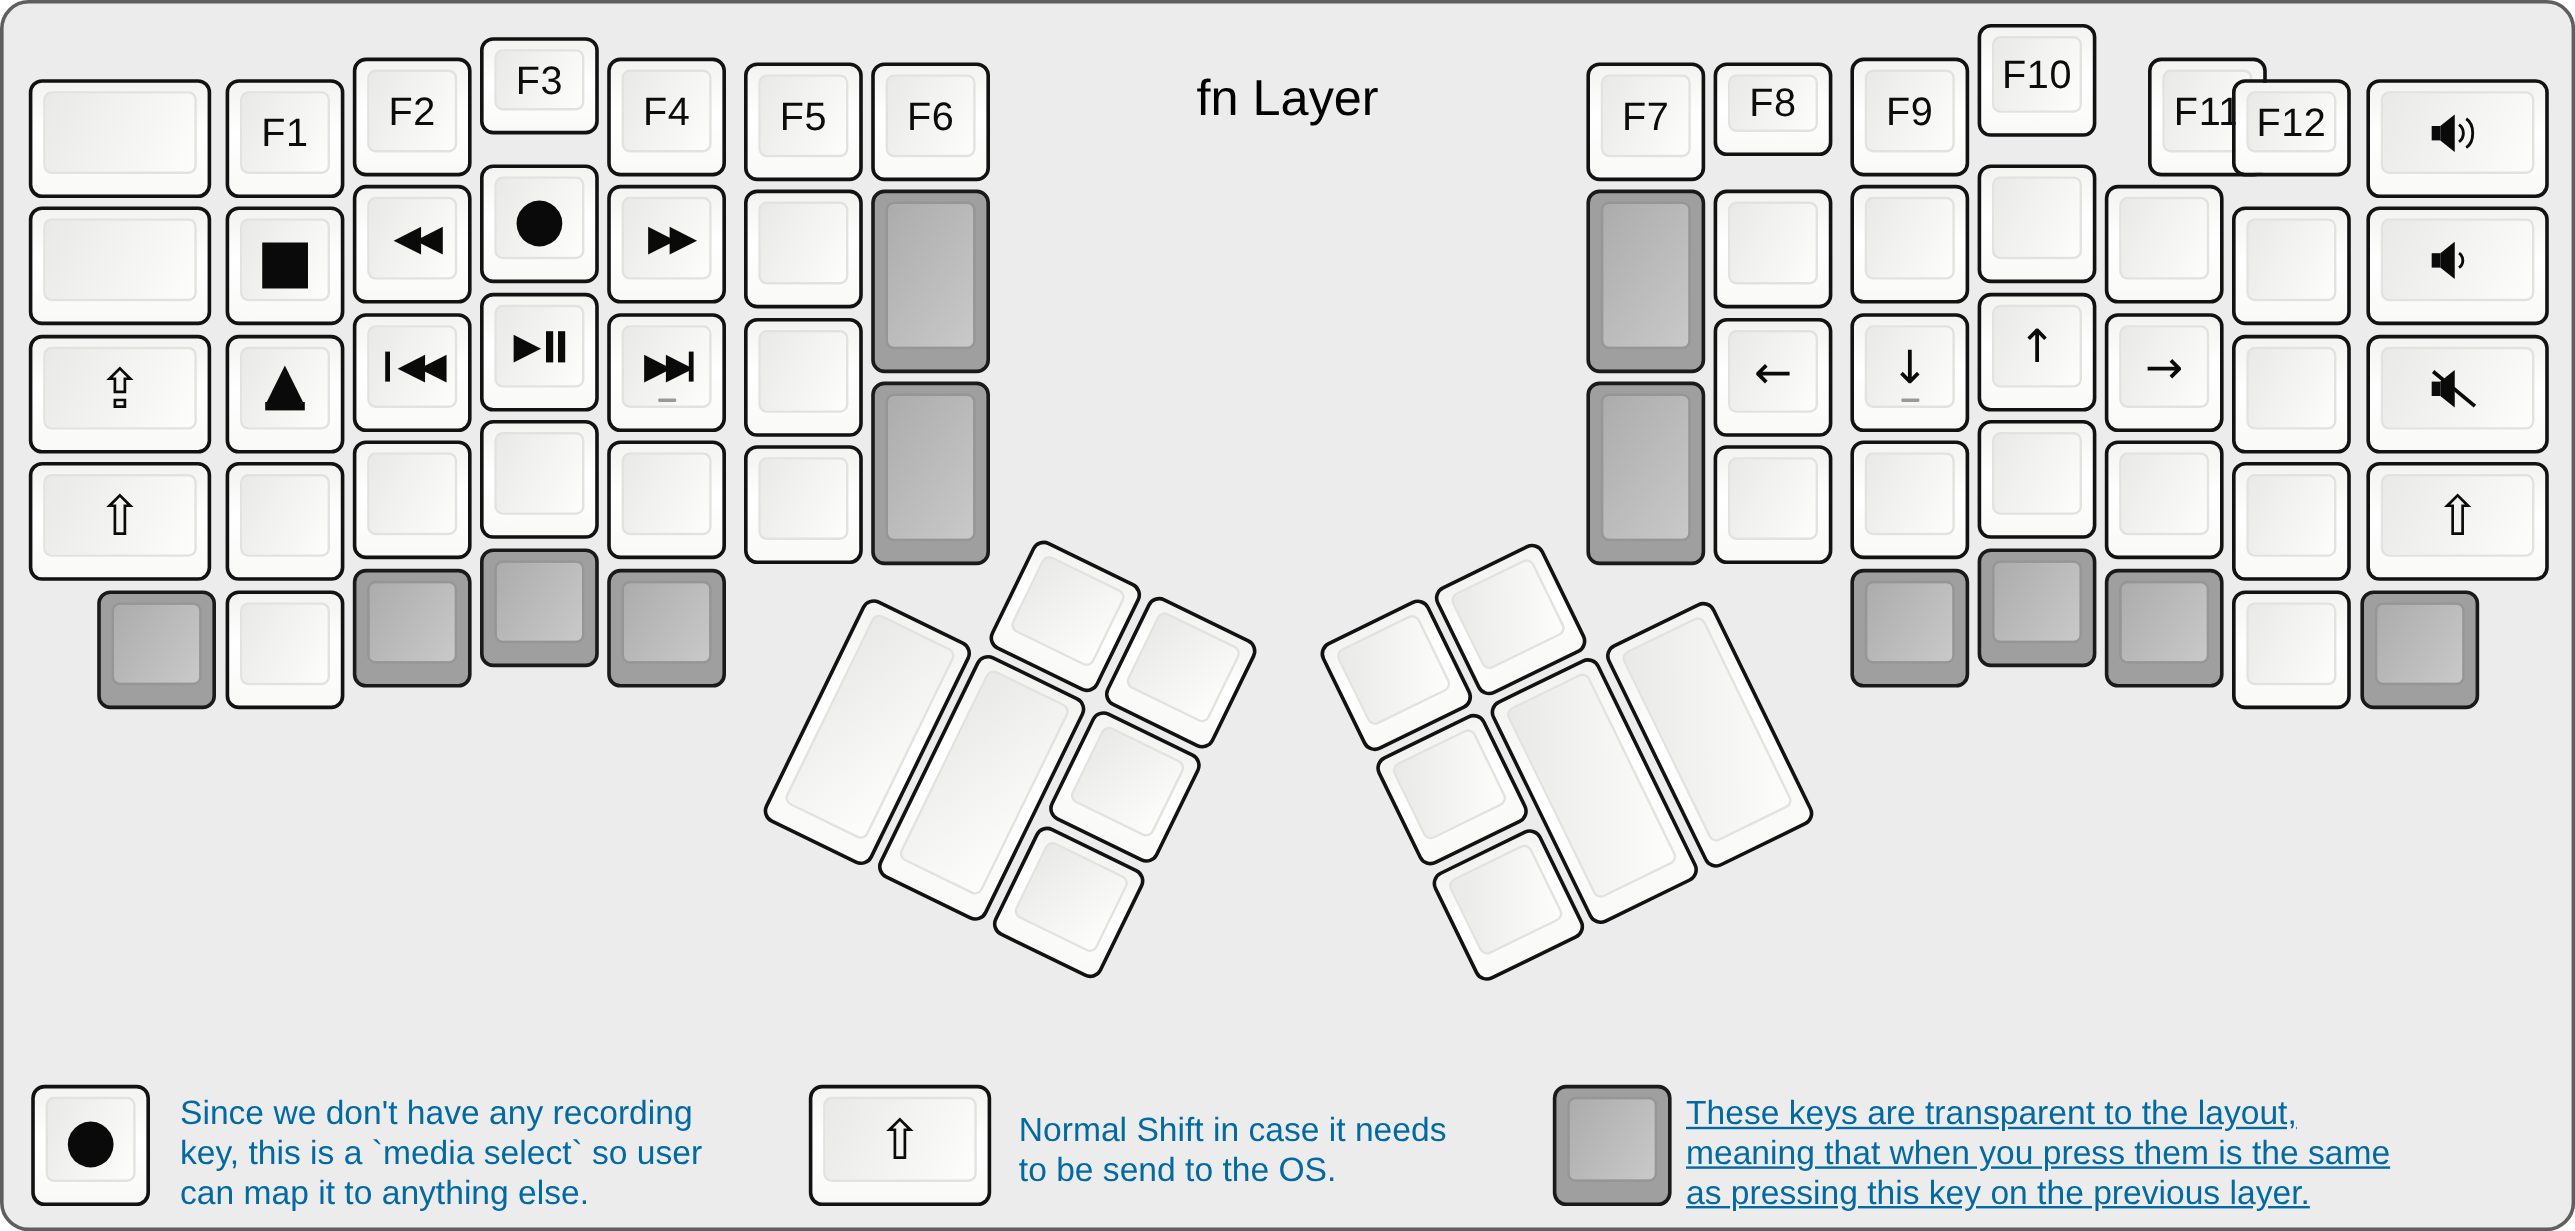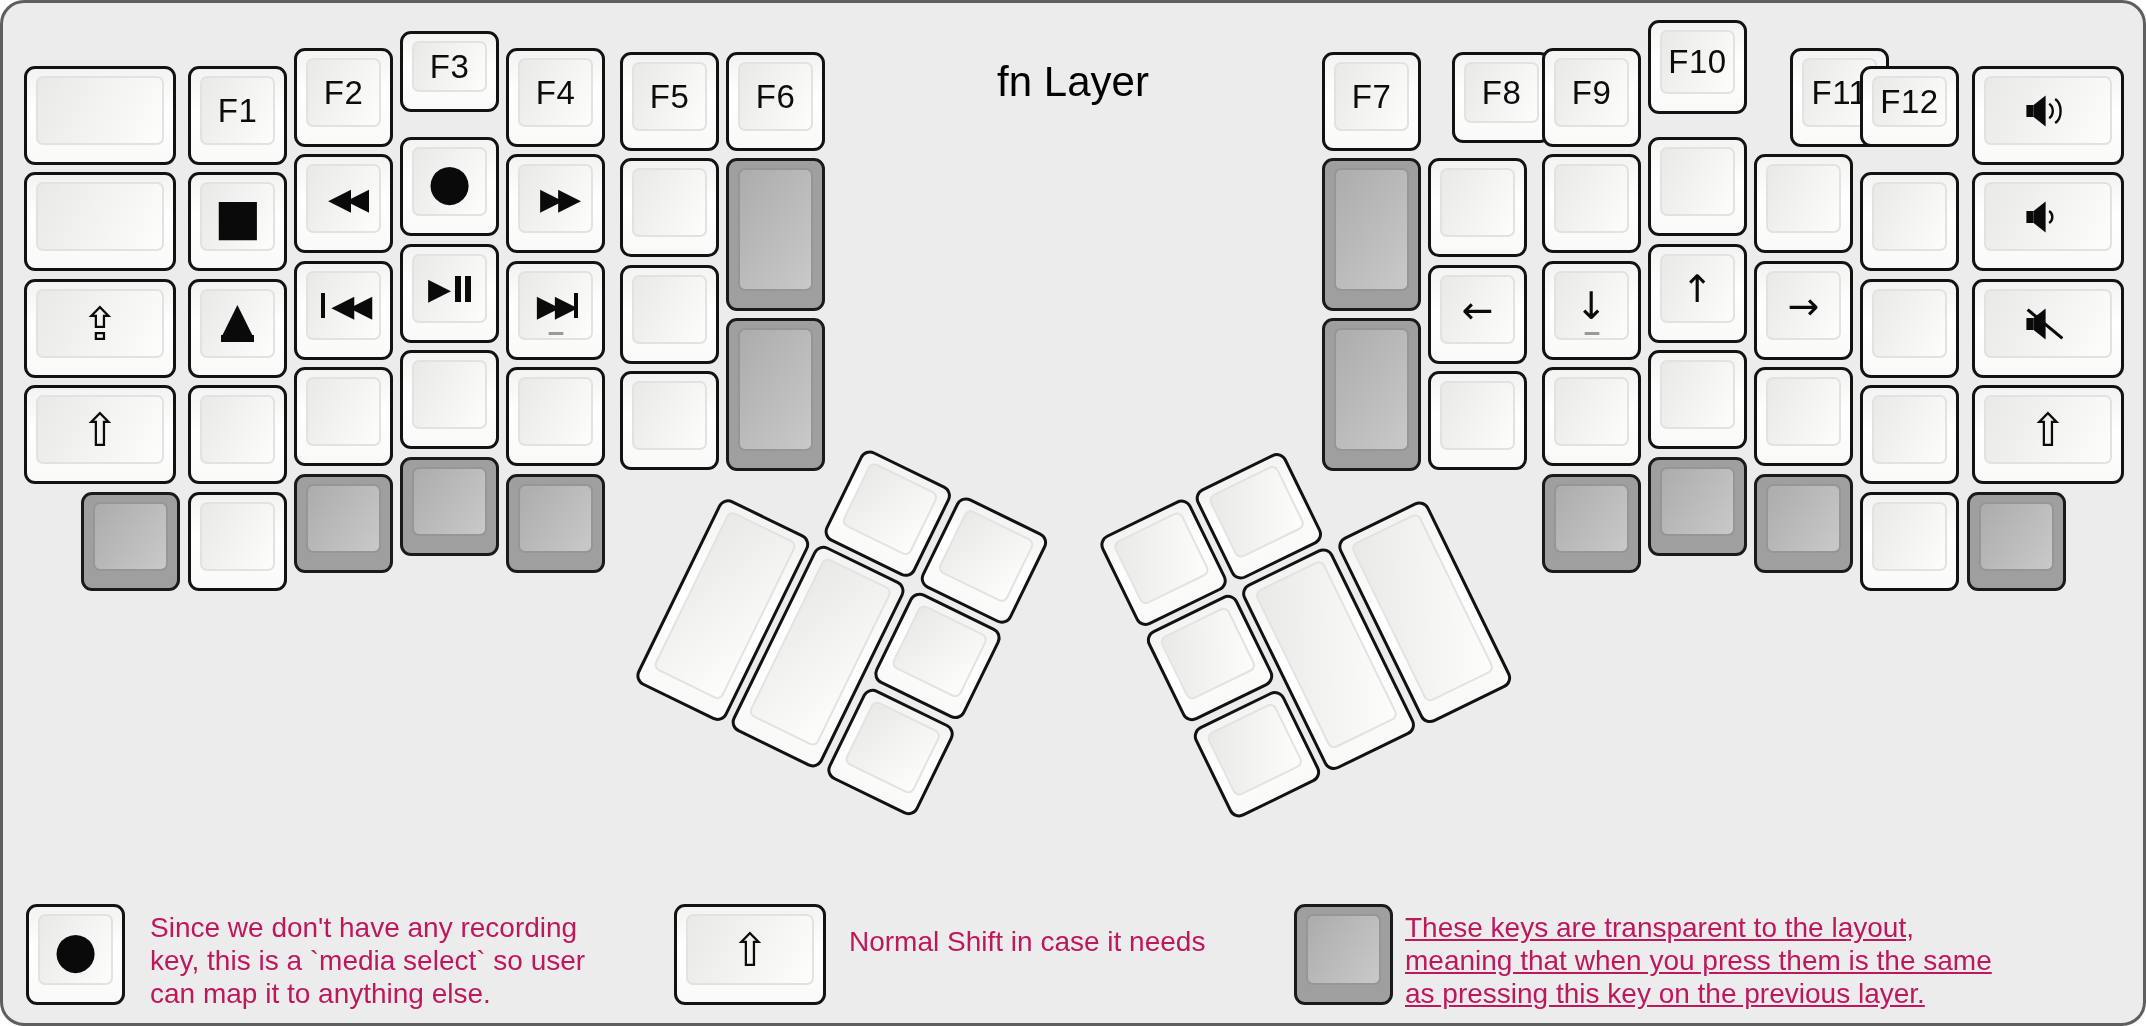"F8" div.key { height: 91px -> 78px; margin-left: 24px -> none }
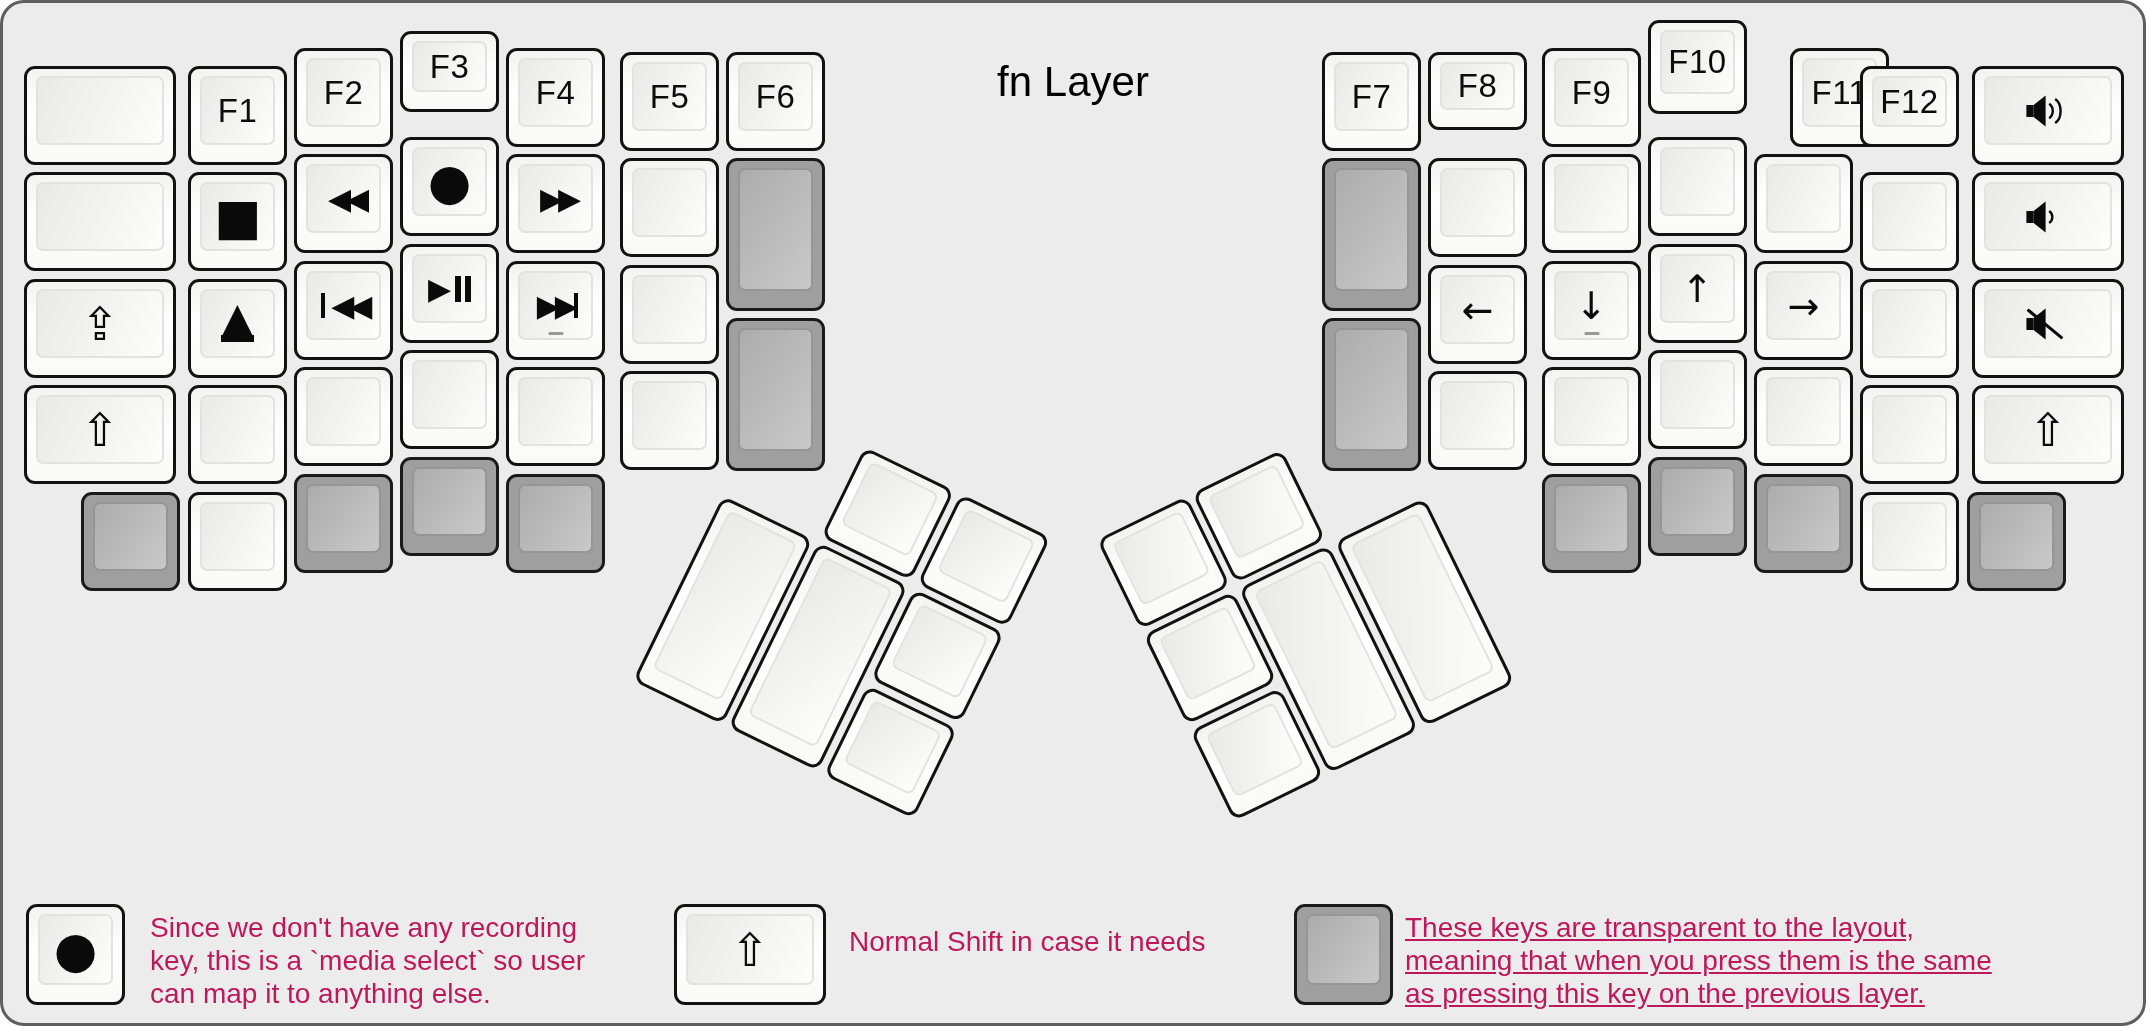"Since we don't have any" .ltext { color: #be185d -> #0369a1 }
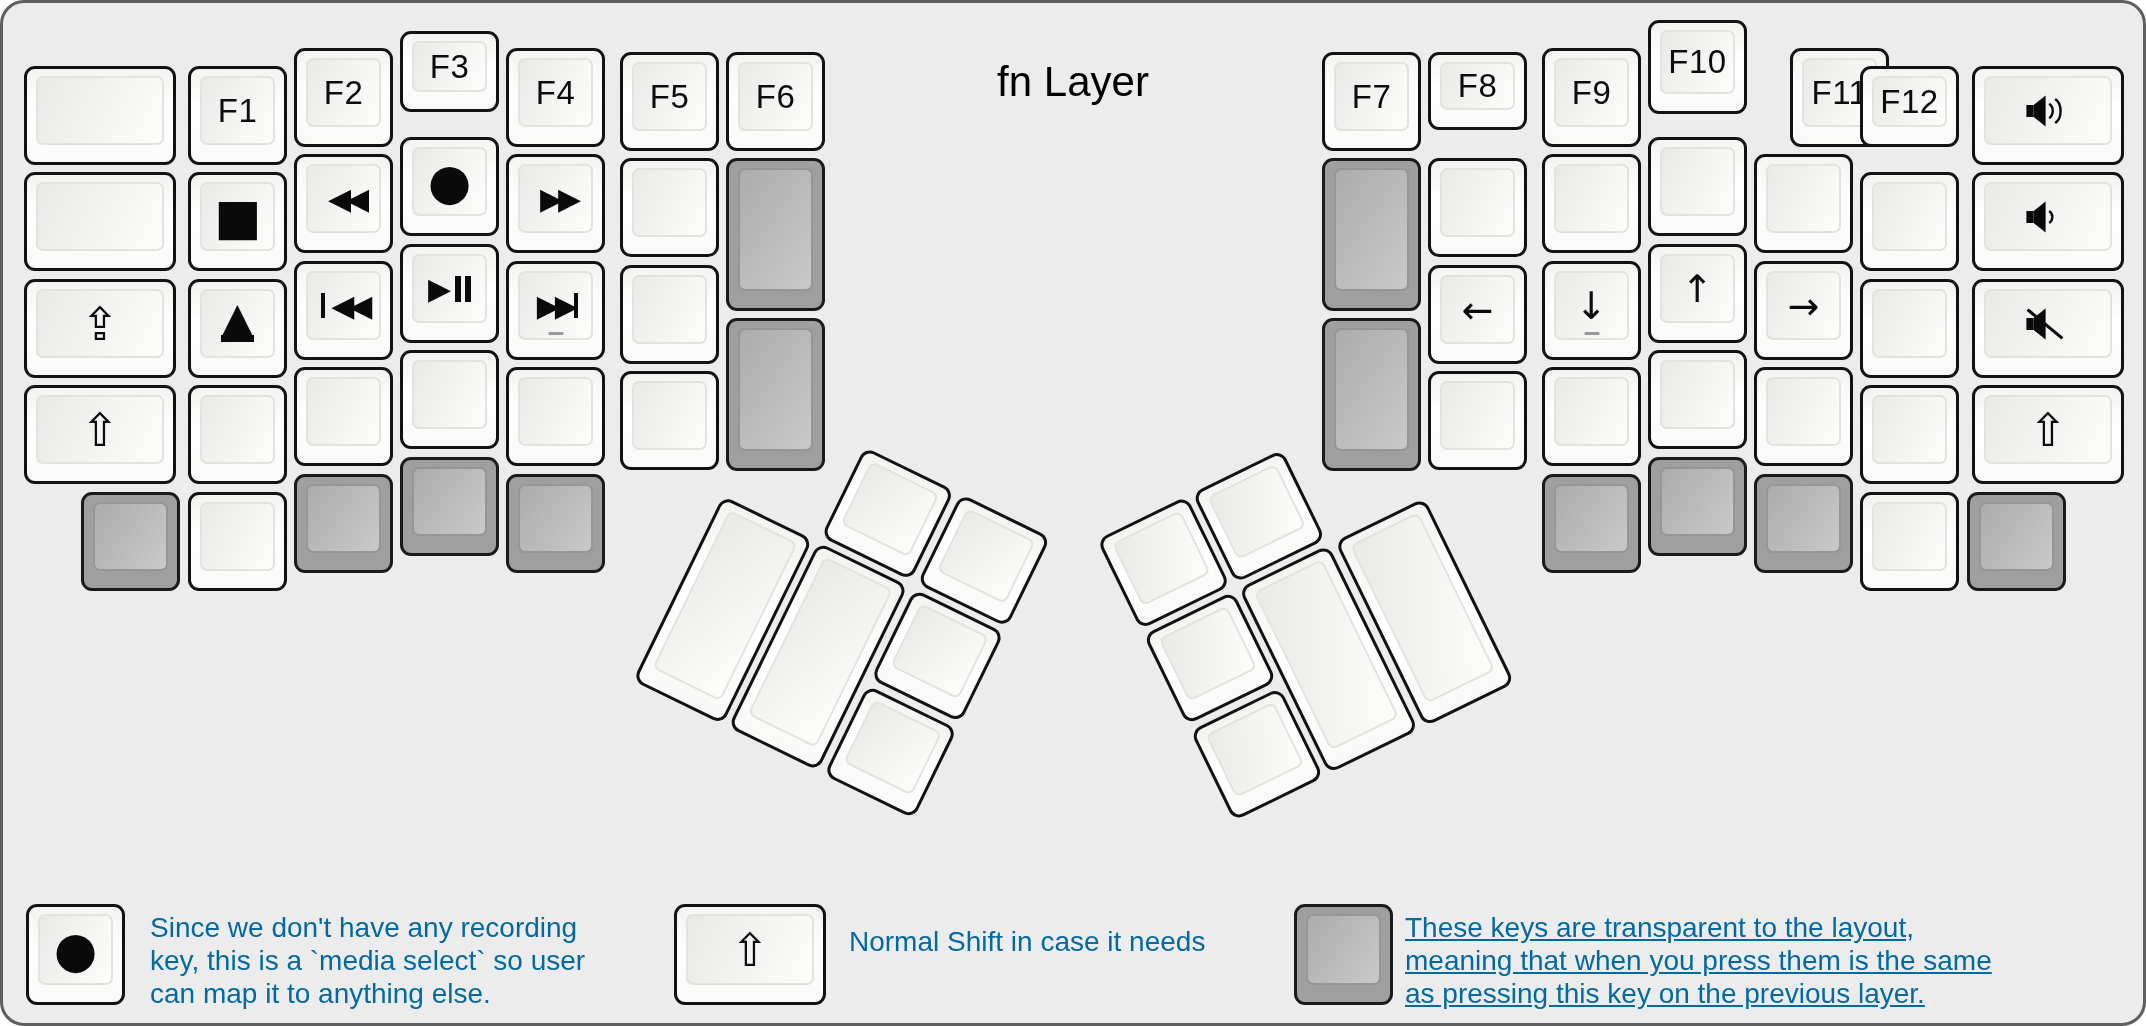"to be send to the" div { html: none -> <div>to be send to the OS.</div> }
